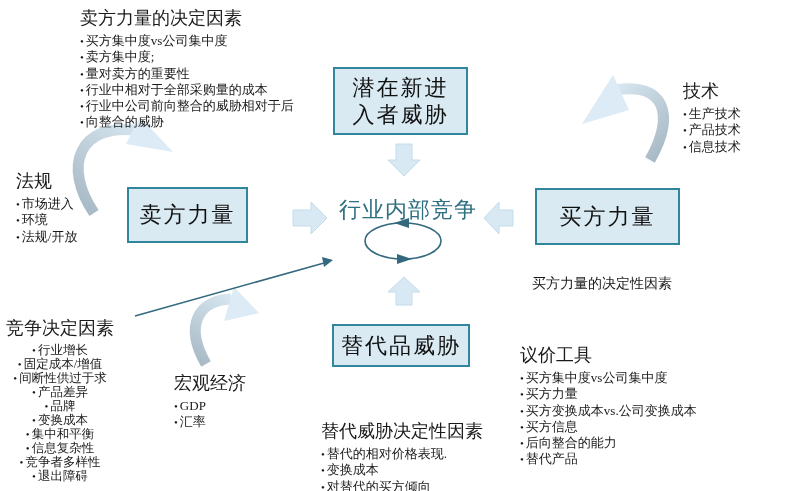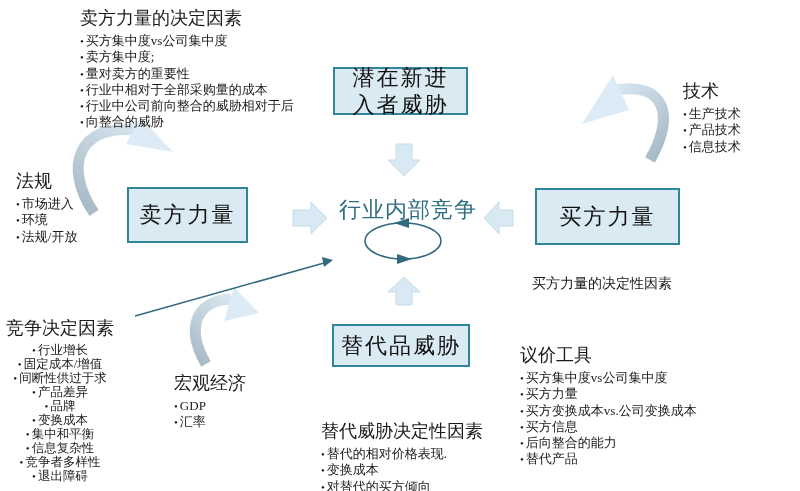"潜在新进" div.node { height: 48px -> 68px }
